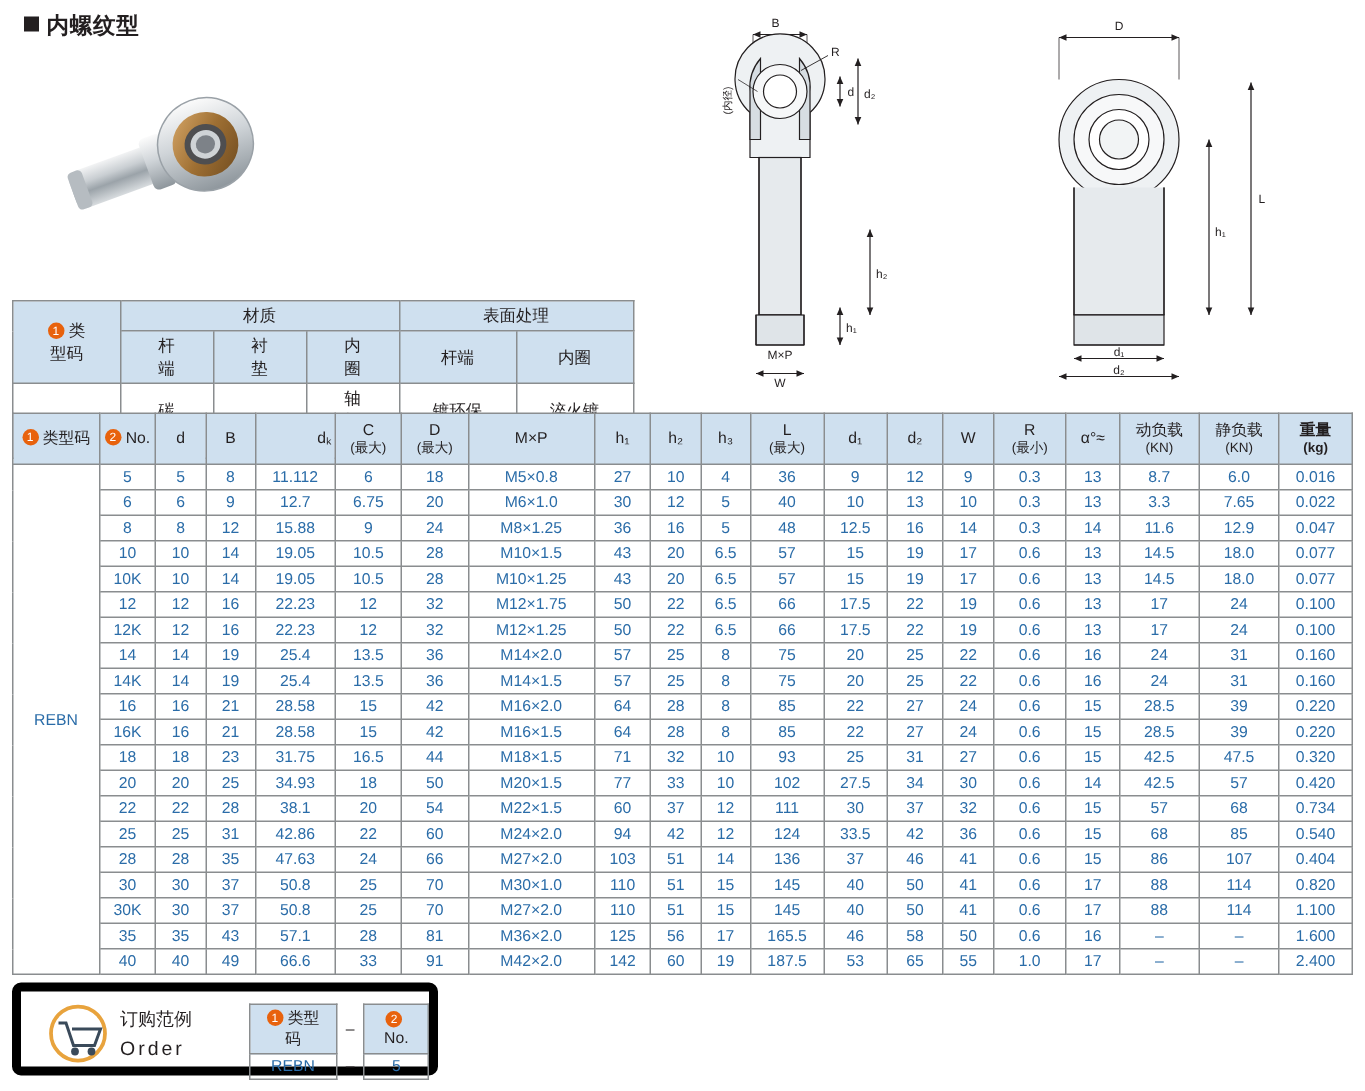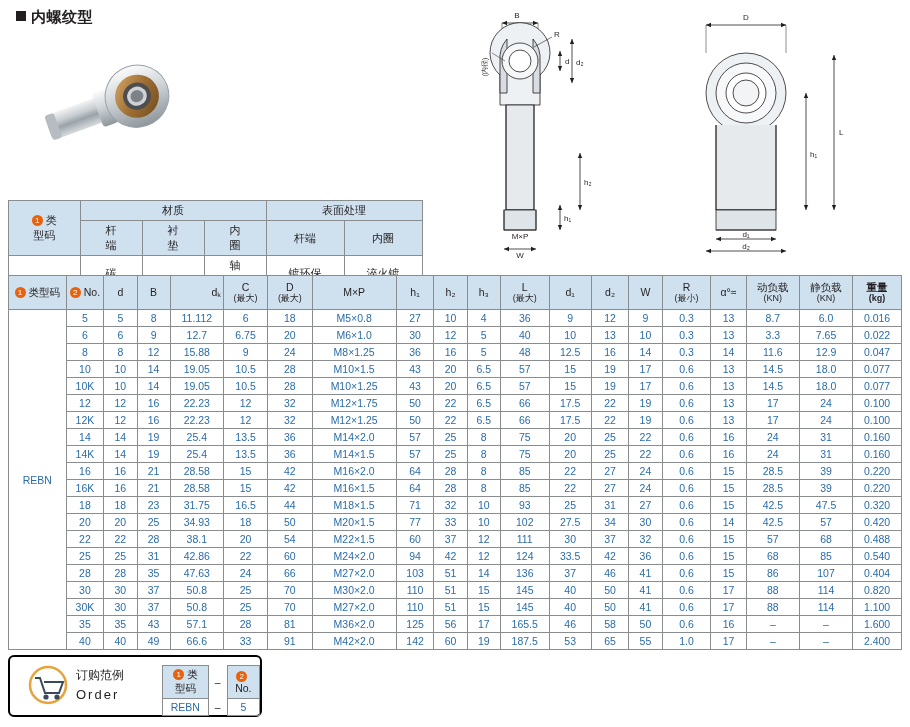"0.488" td { text: 0.488 -> 0.734 }
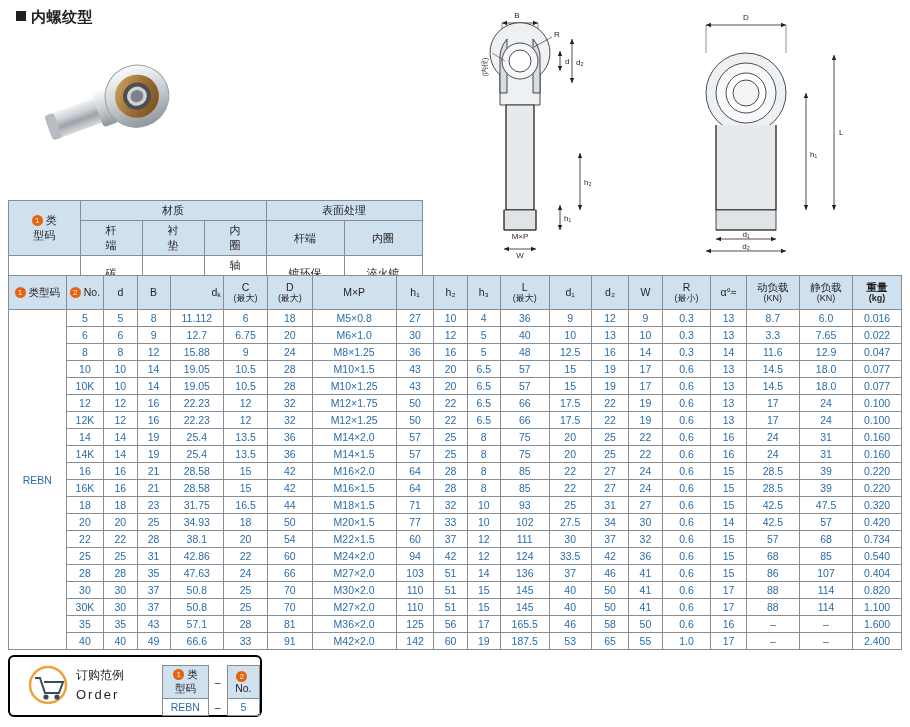"M30×2.0" td { text: 2.0 -> 1.0 }
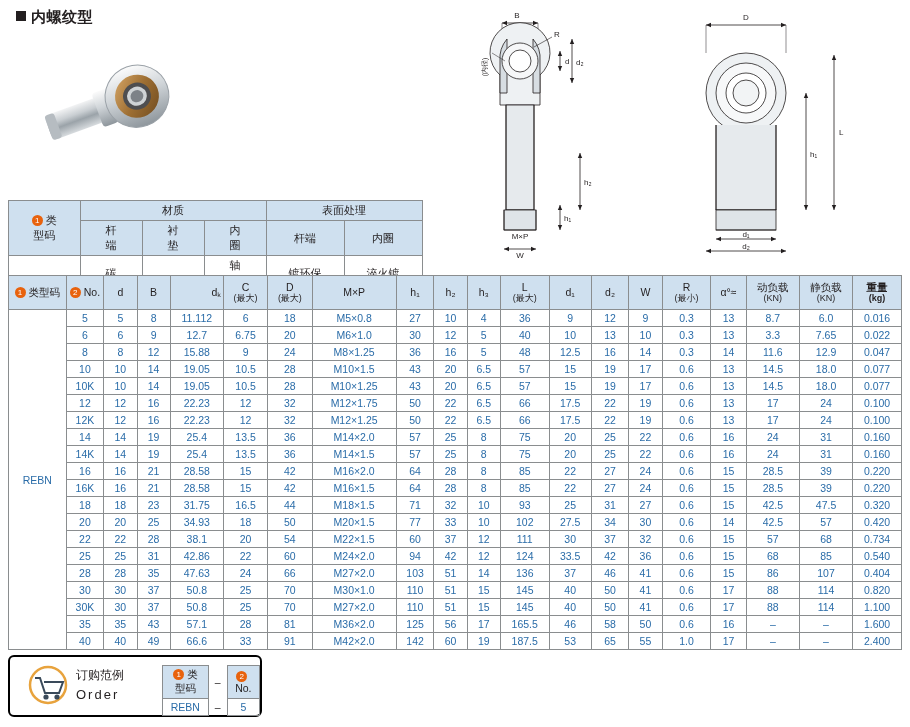"订购范例" .order-box { border: 2px solid #000000 -> 6px solid #000000; width: 254px -> 284px }
